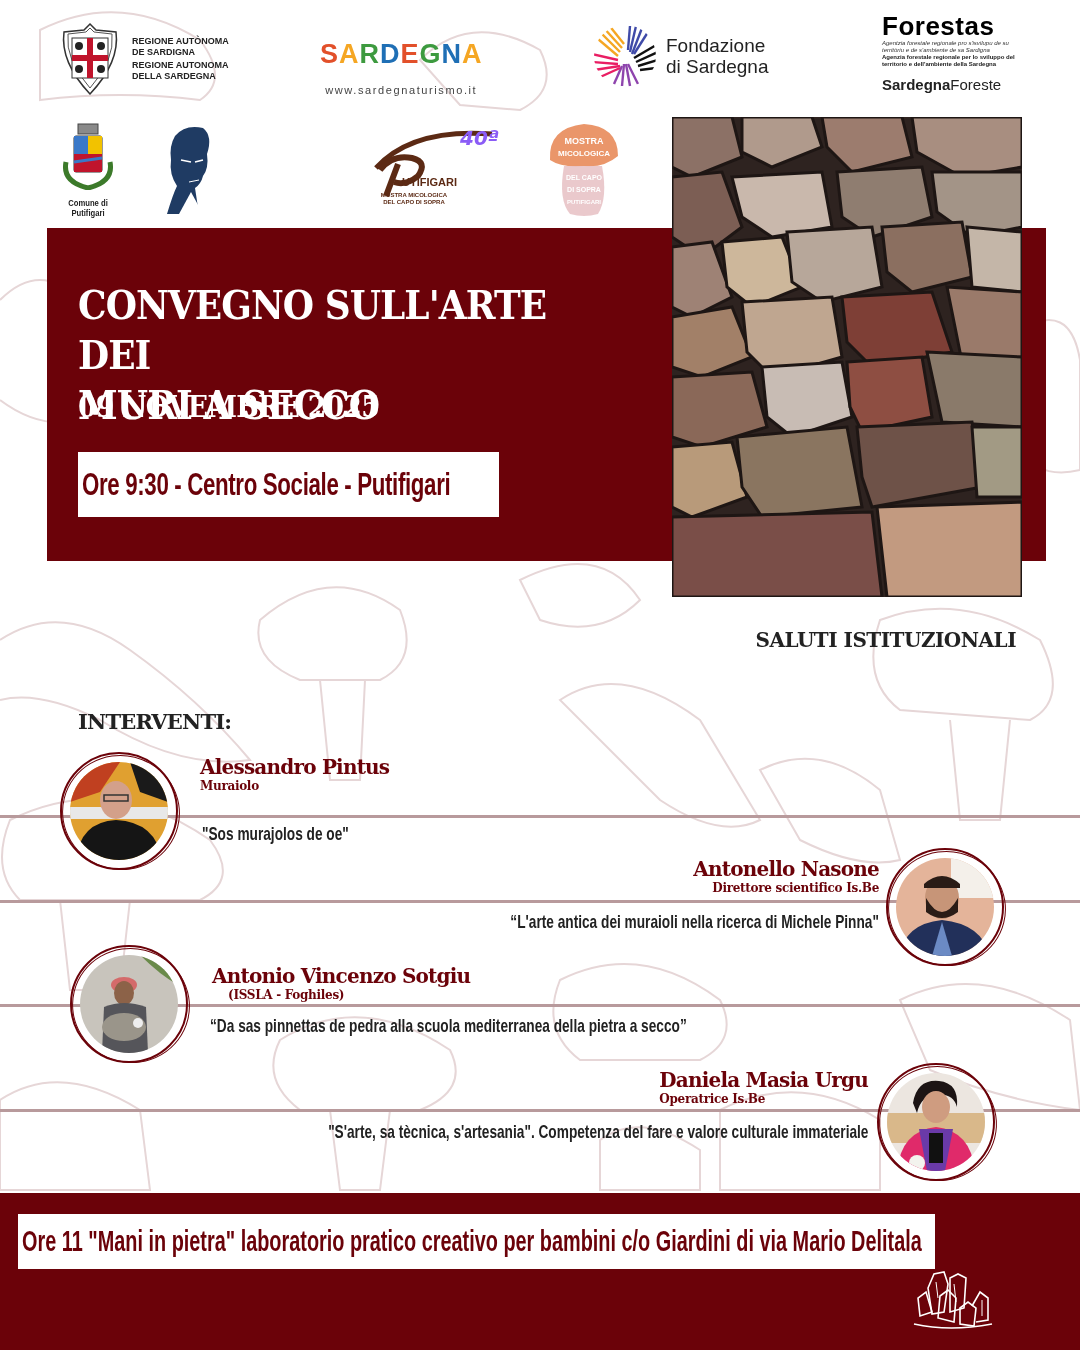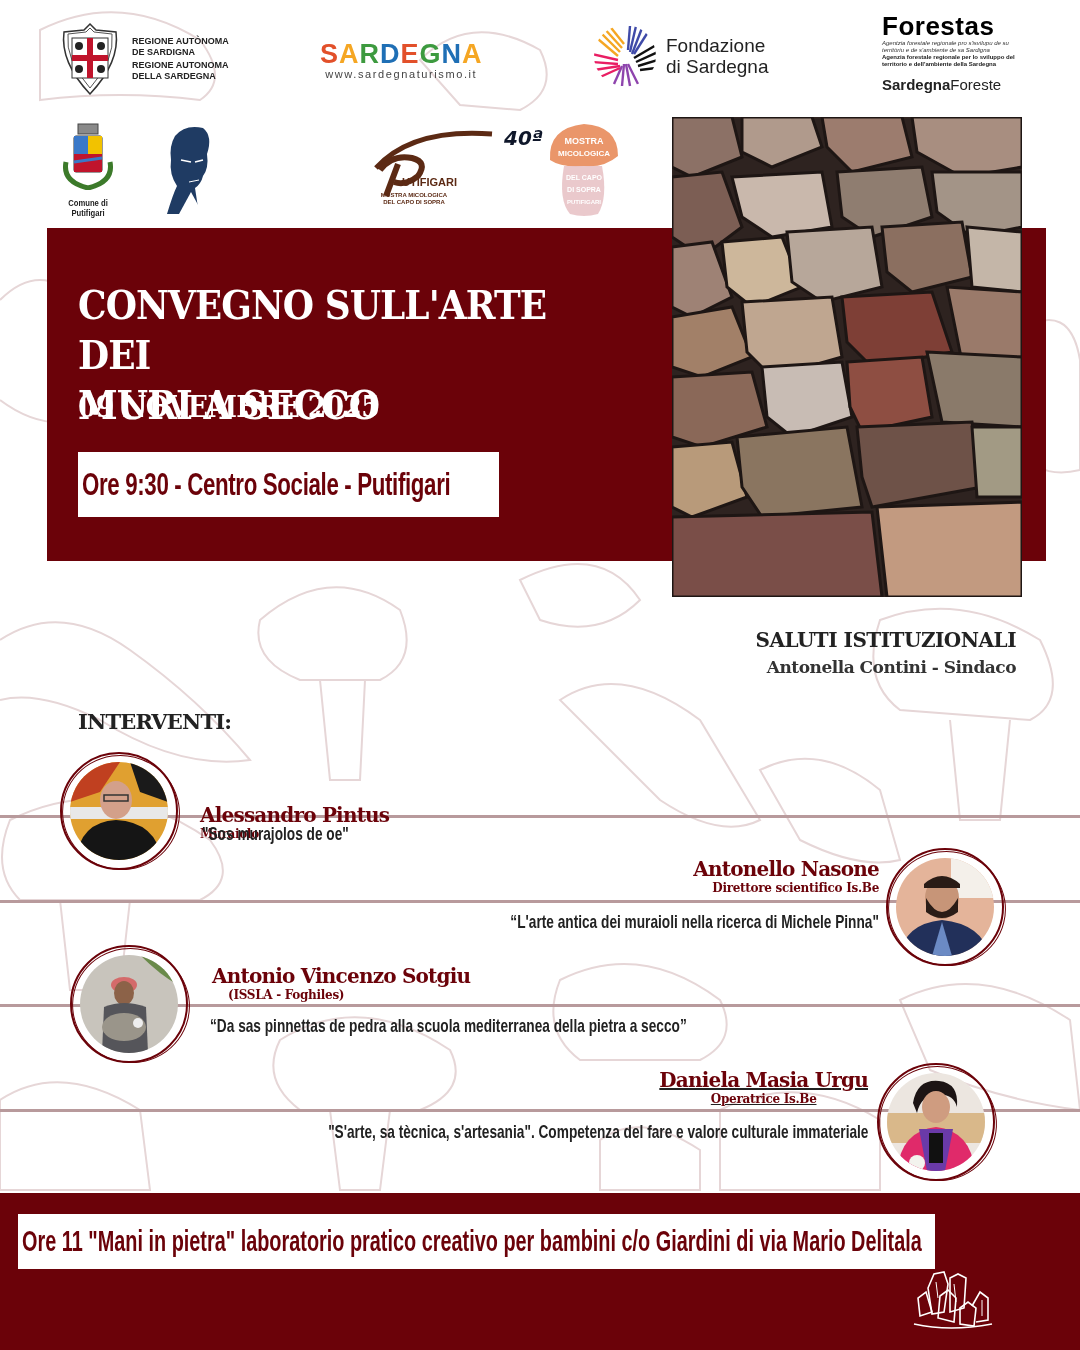"www.sardegnaturismo.it" .logo-sard .url { margin-top: none -> 16px }
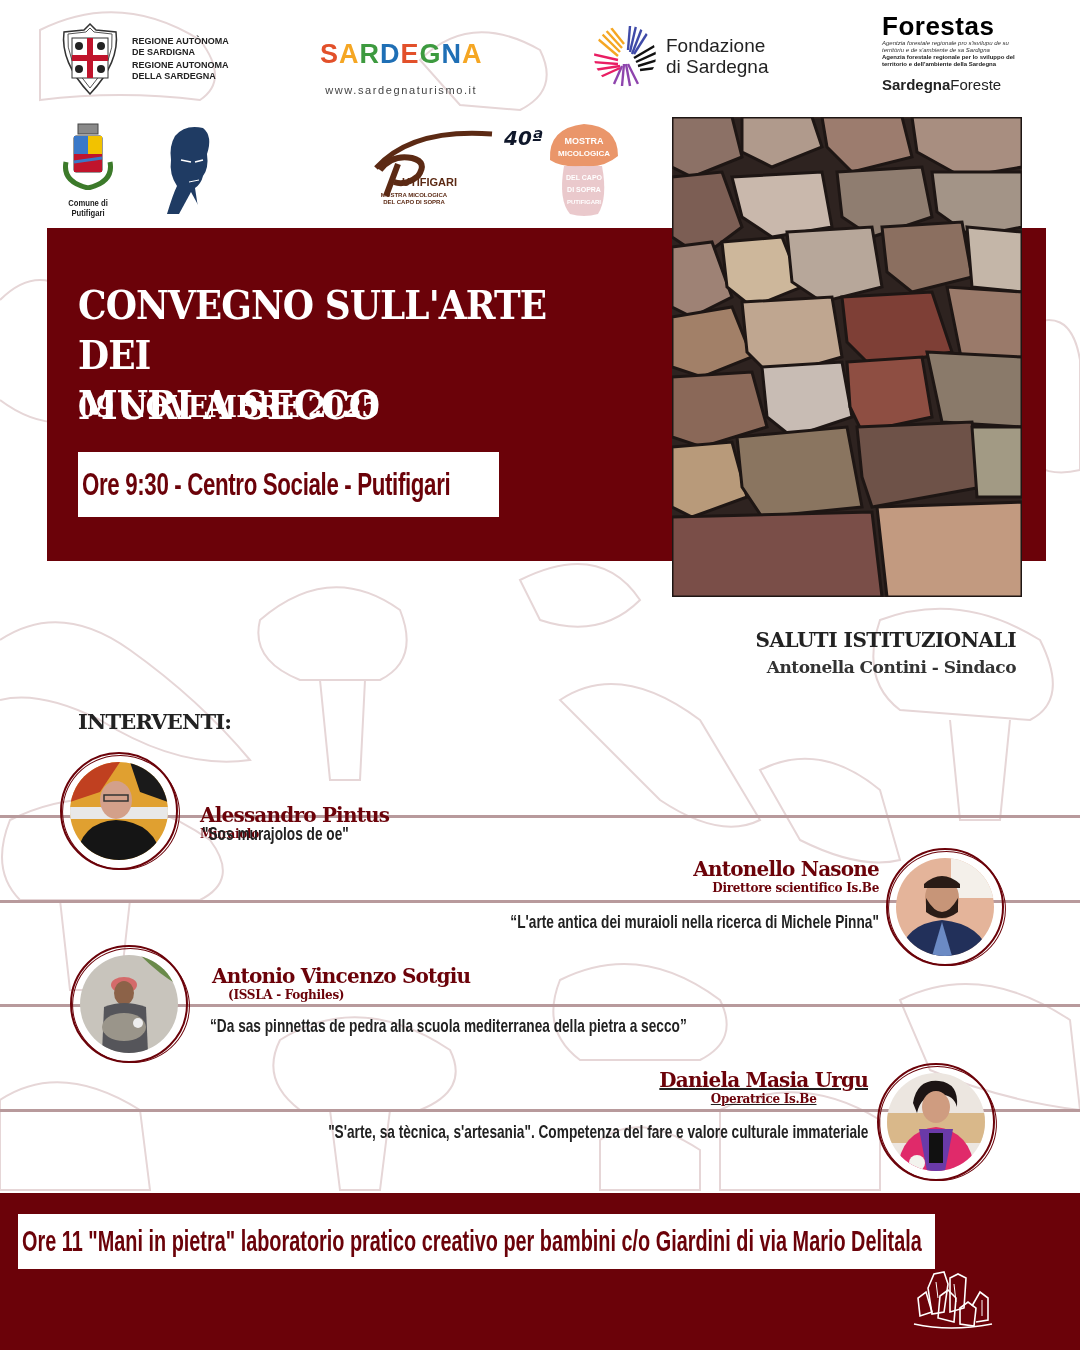"40ª" .logo-putifigari .ed { color: #0f172a -> #8b5cf6; margin-left: 44px -> none }
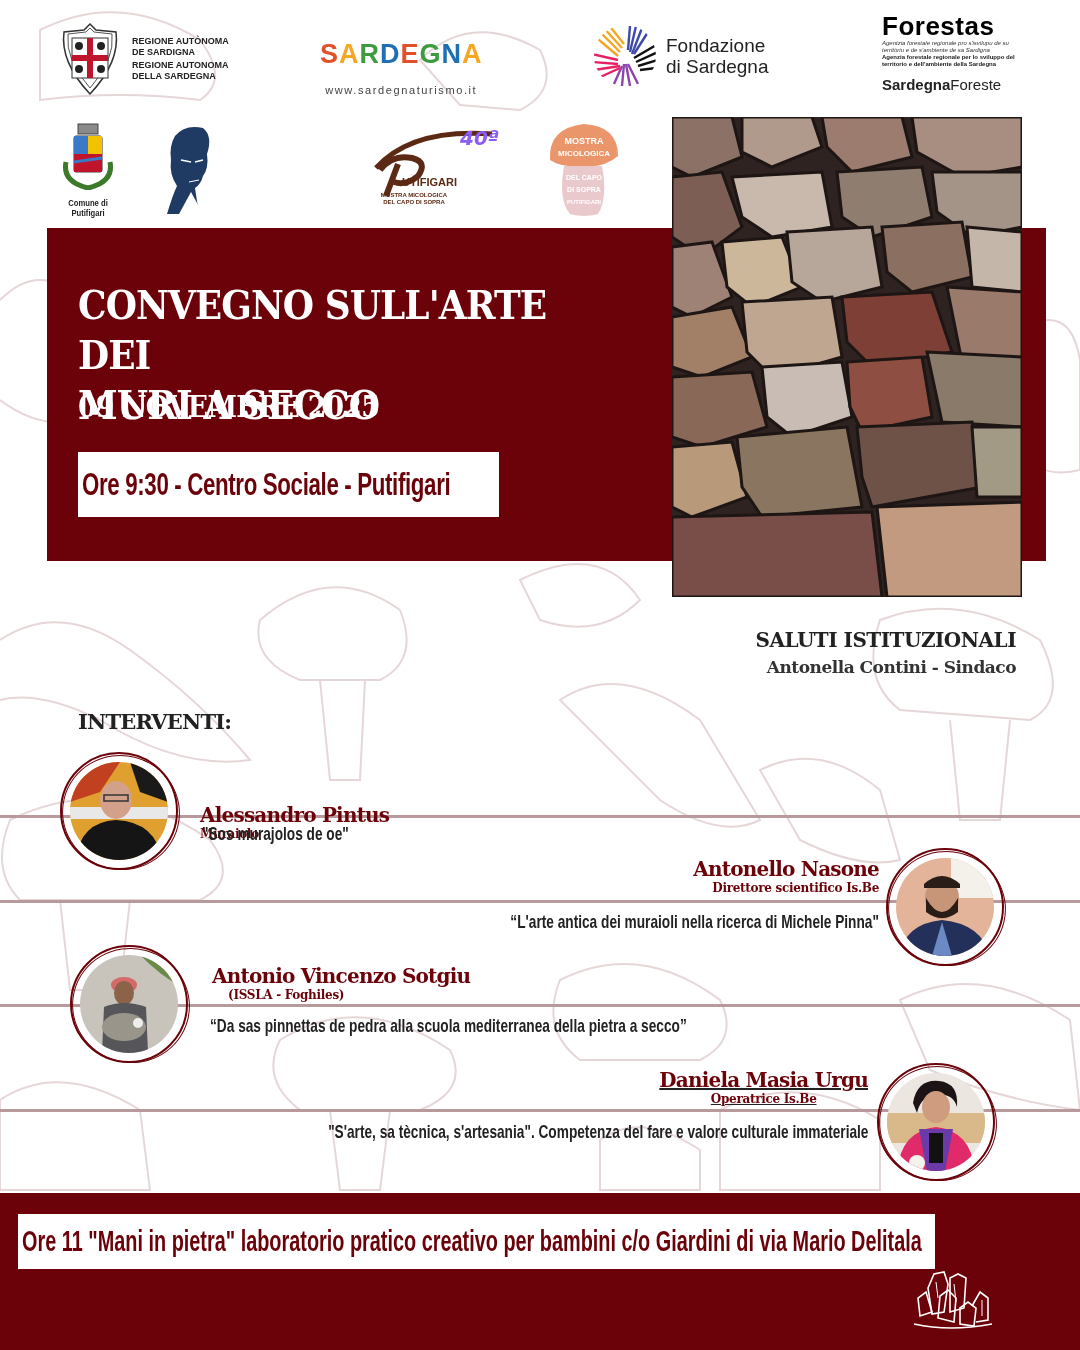"Antonella Contini - Sindaco" div.l { html: <div>Antonella Contini - Sindaco</div> -> none }
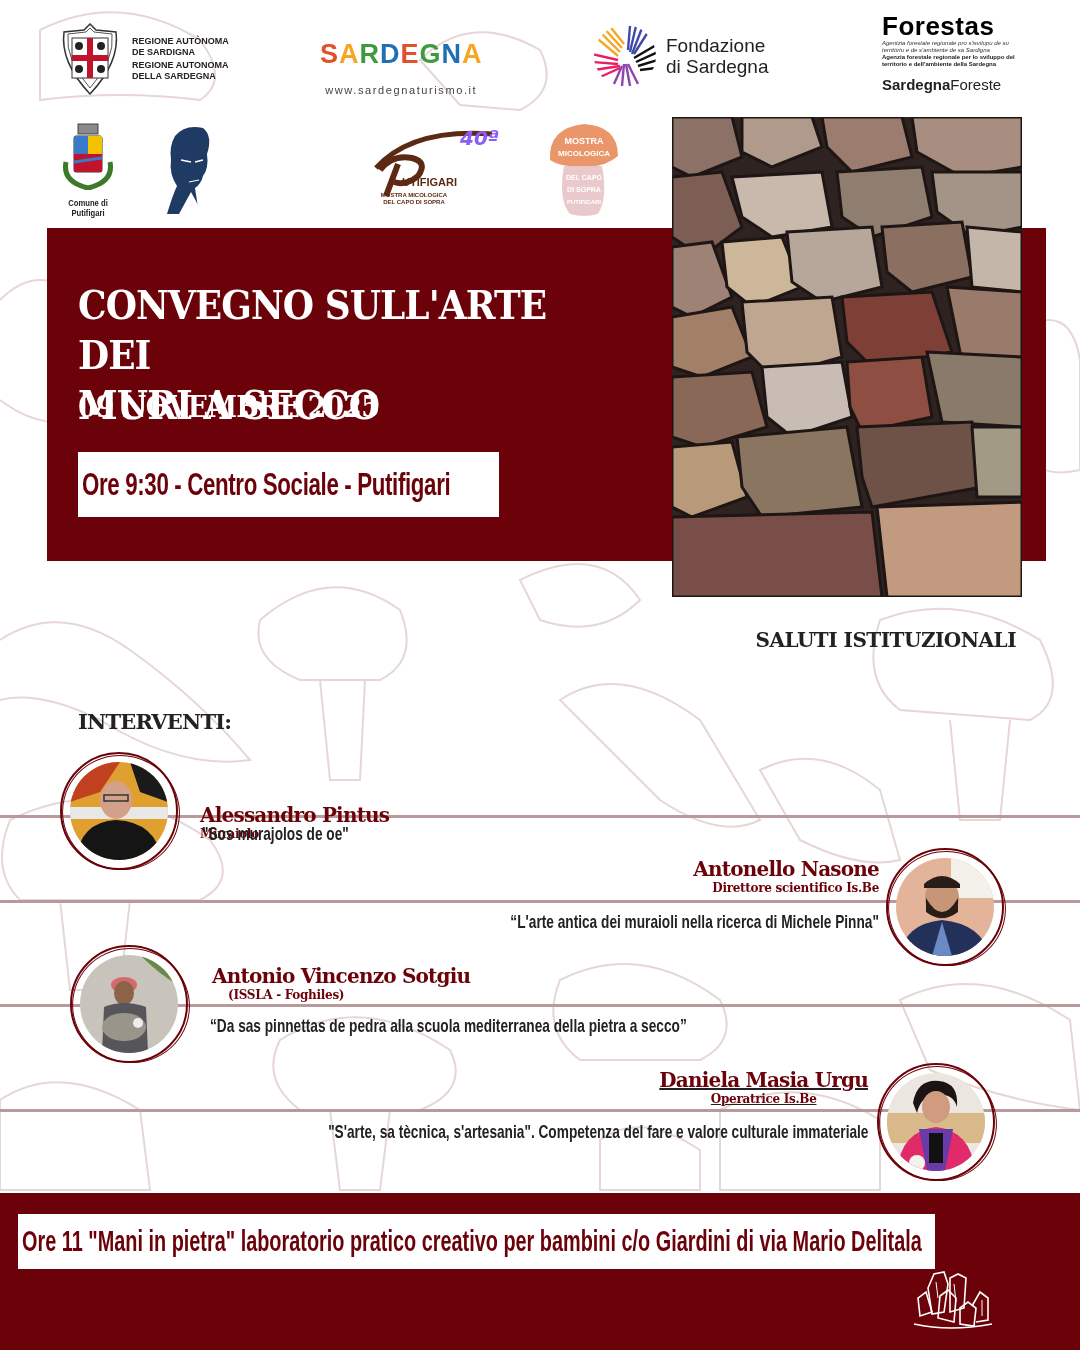"Alessandro Pintus" div.abs { top: 803px -> 755px }
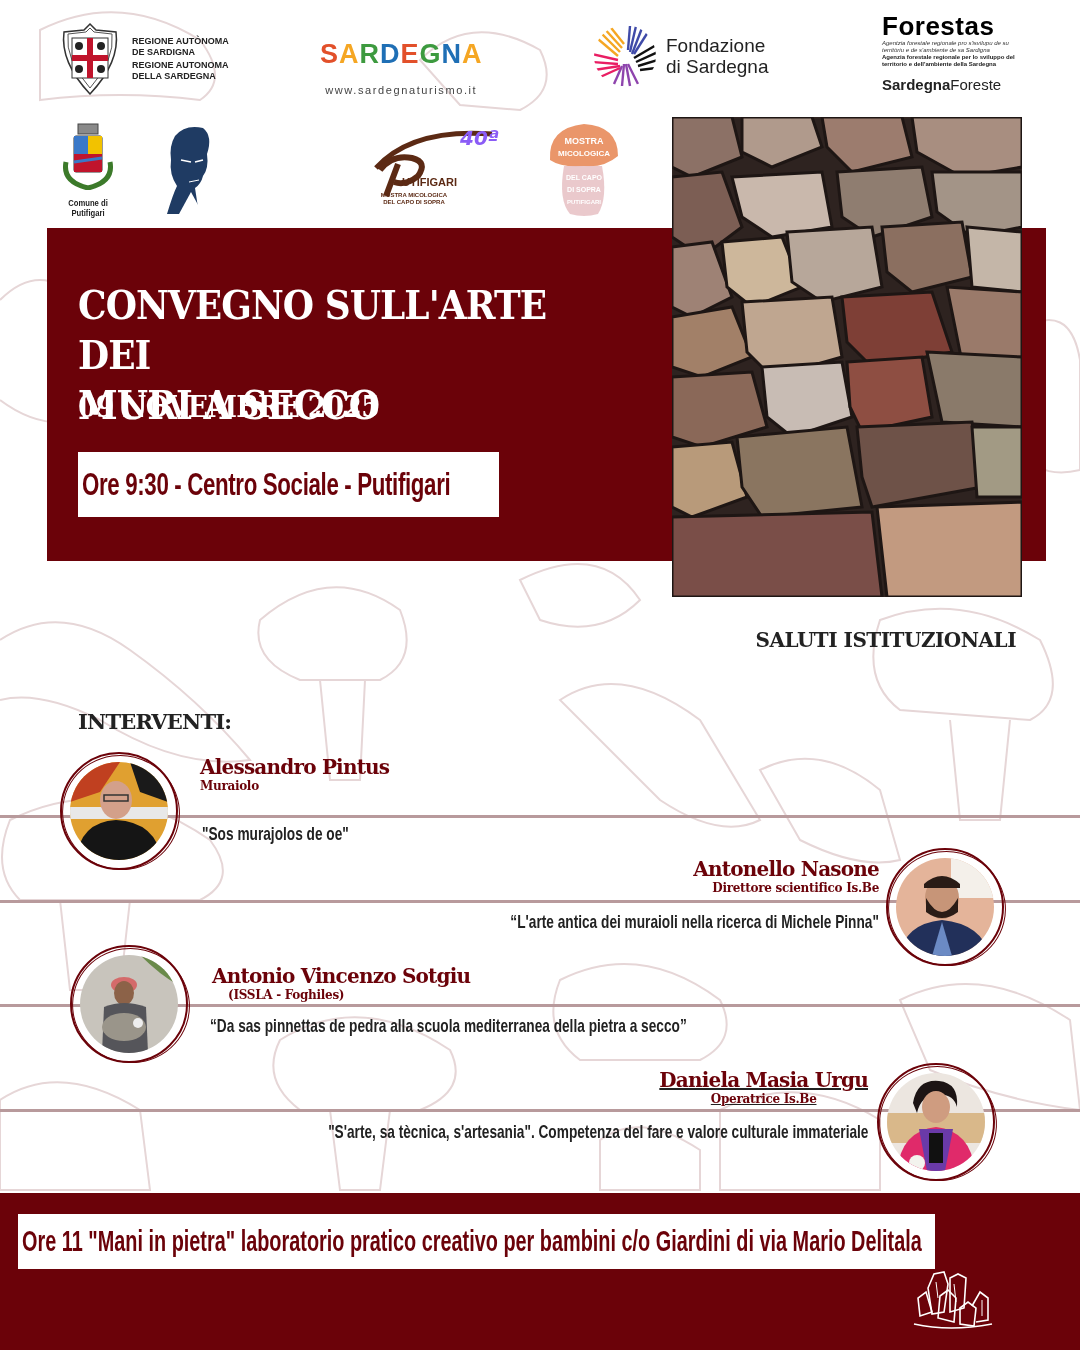"Daniela Masia Urgu" div.abs { text-align: center -> left; text-decoration: underline -> none }
